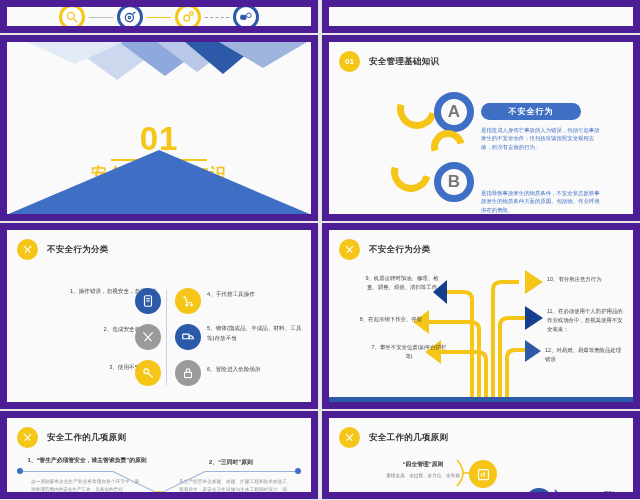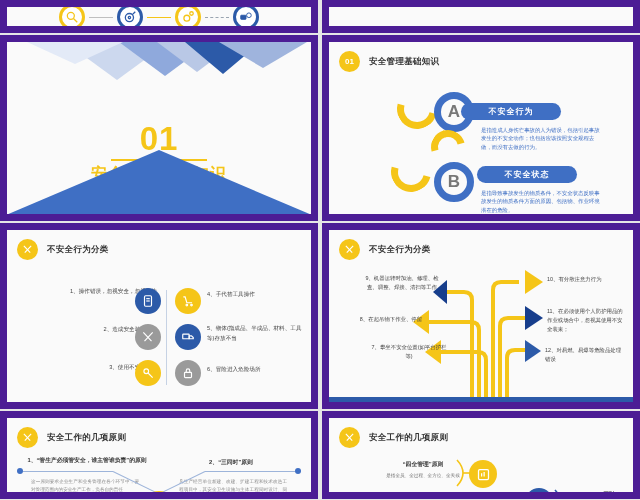"不安全行为" div.pill { left: 132px -> 152px }
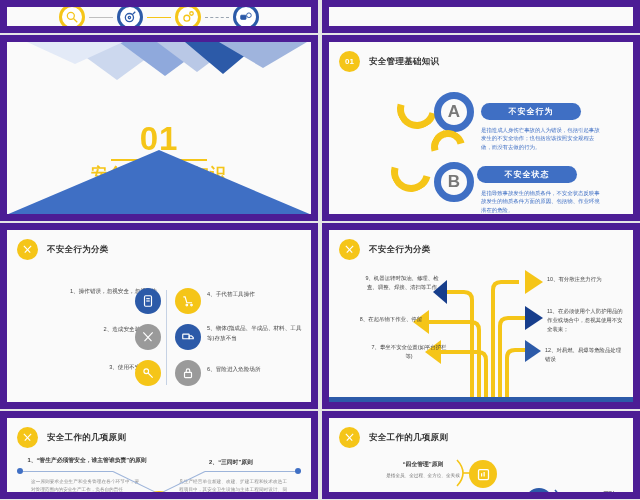"不安全状态" div.pill { html: <div>不安全状态</div> -> none }
